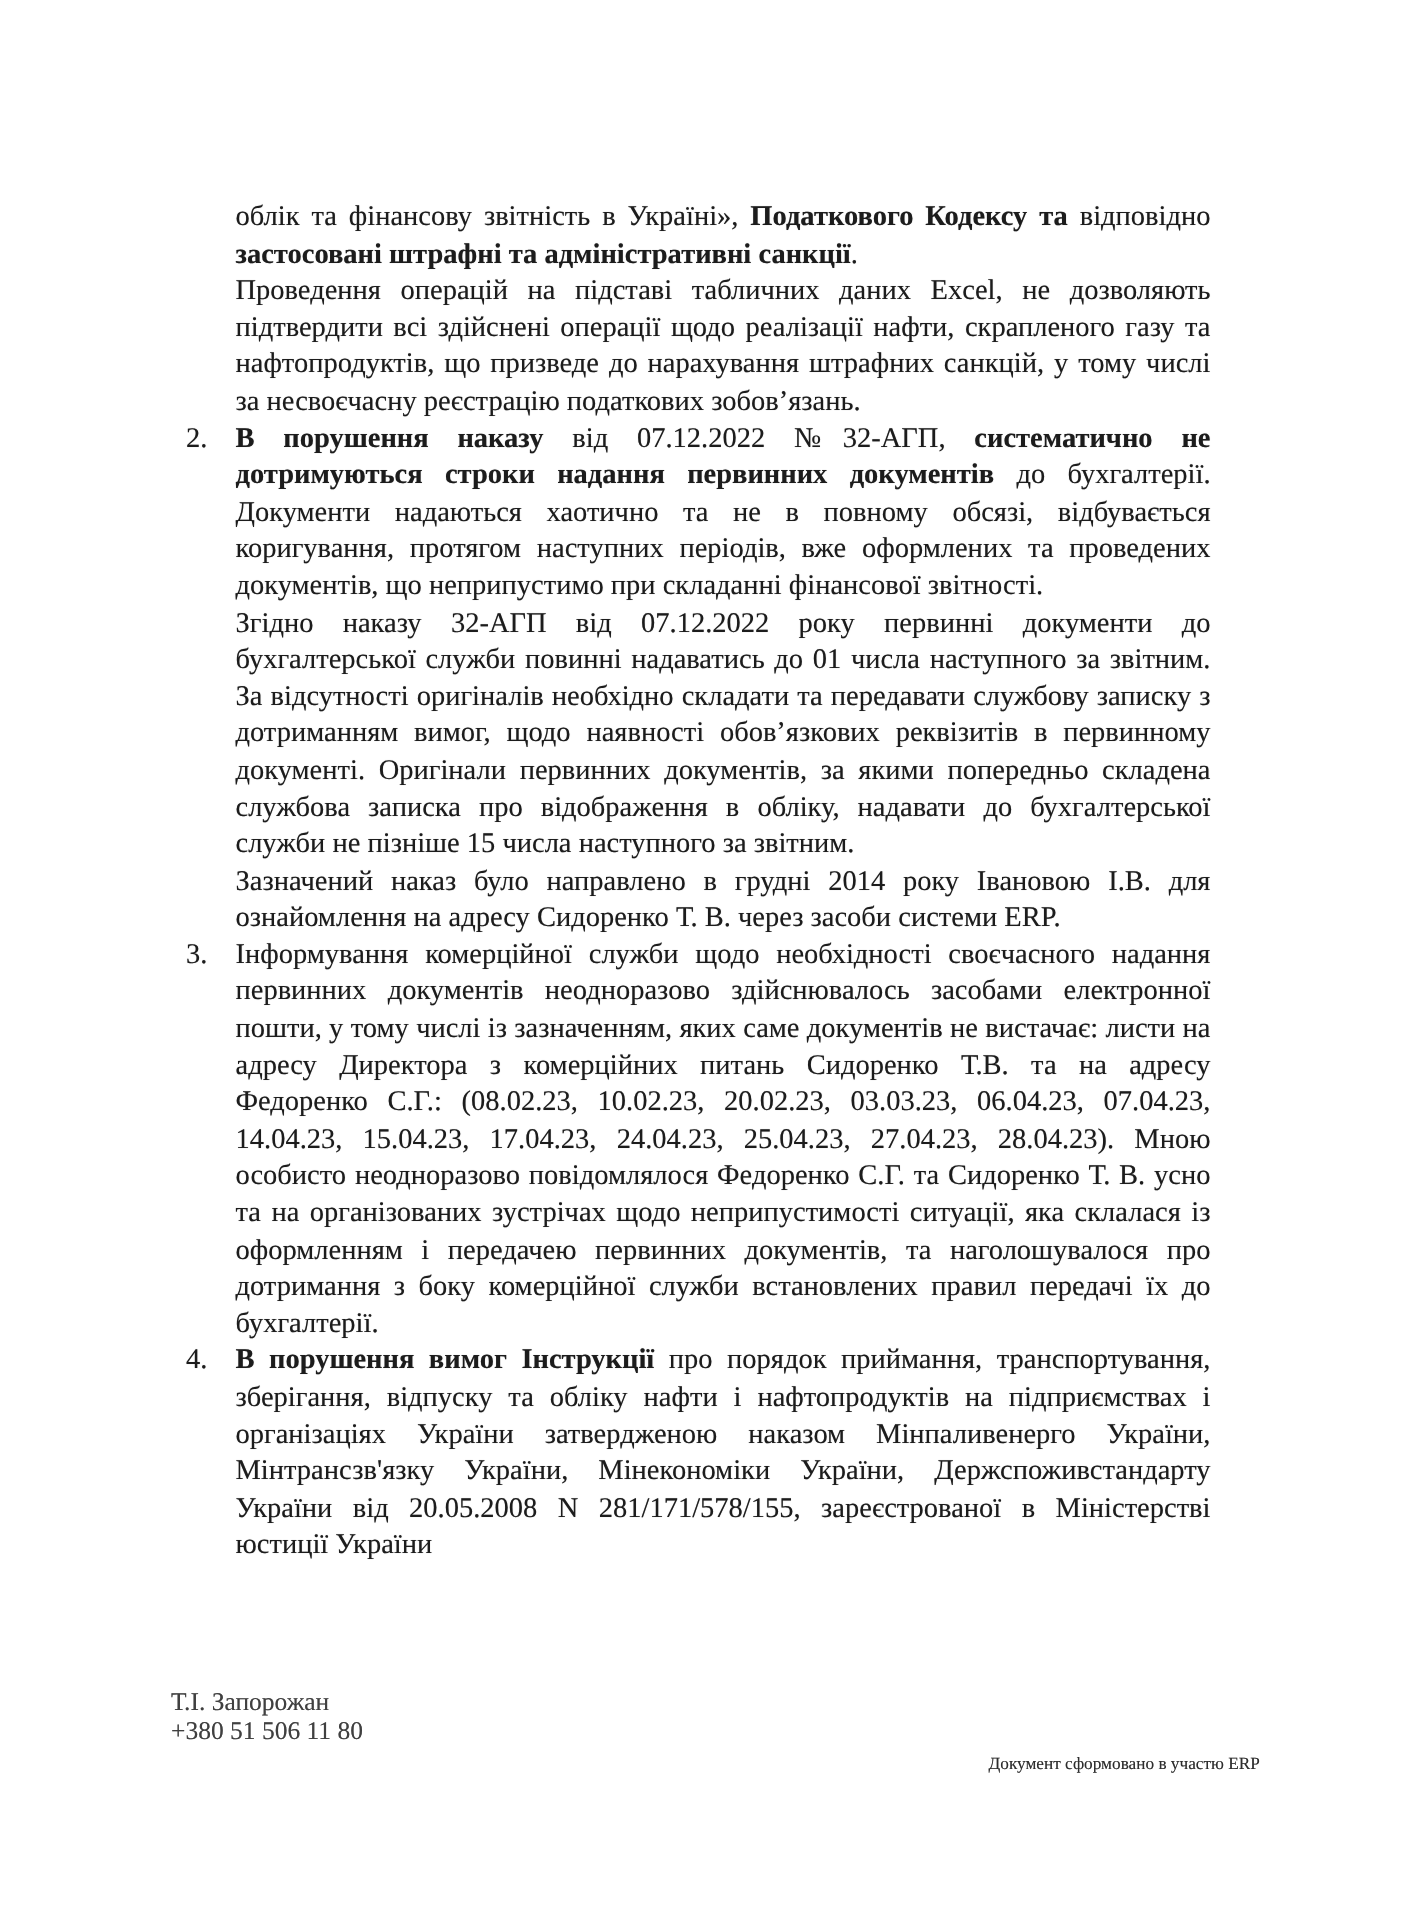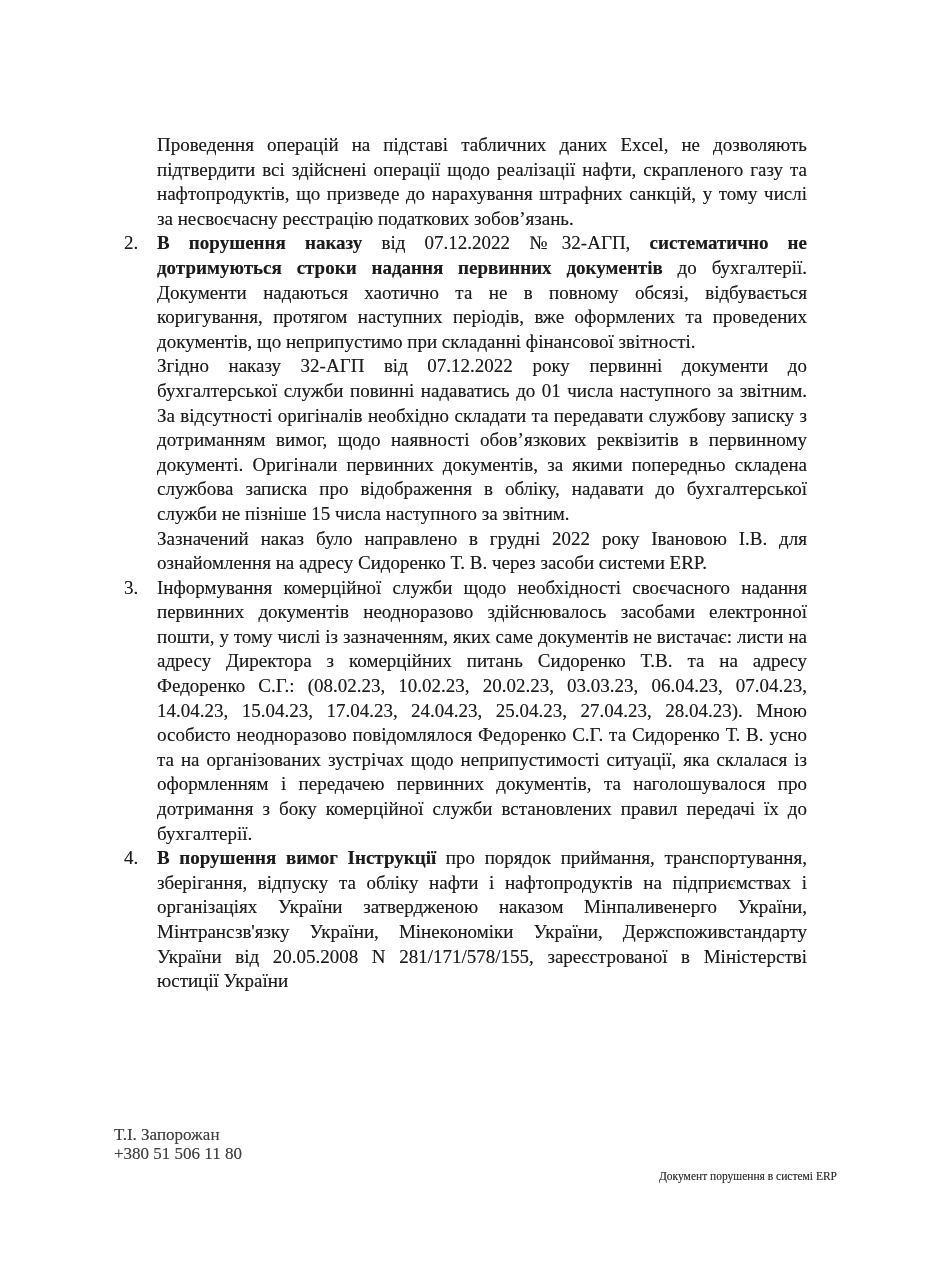"облік та фінансову звітність в" p { html: none -> <p><span>облік та фінансову звітність в Україні», </span><span>Податкового Кодексу та </span><span>відповідно </span><span>застосовані штрафні та адміністративні санкції</span><span>.</span></p> }
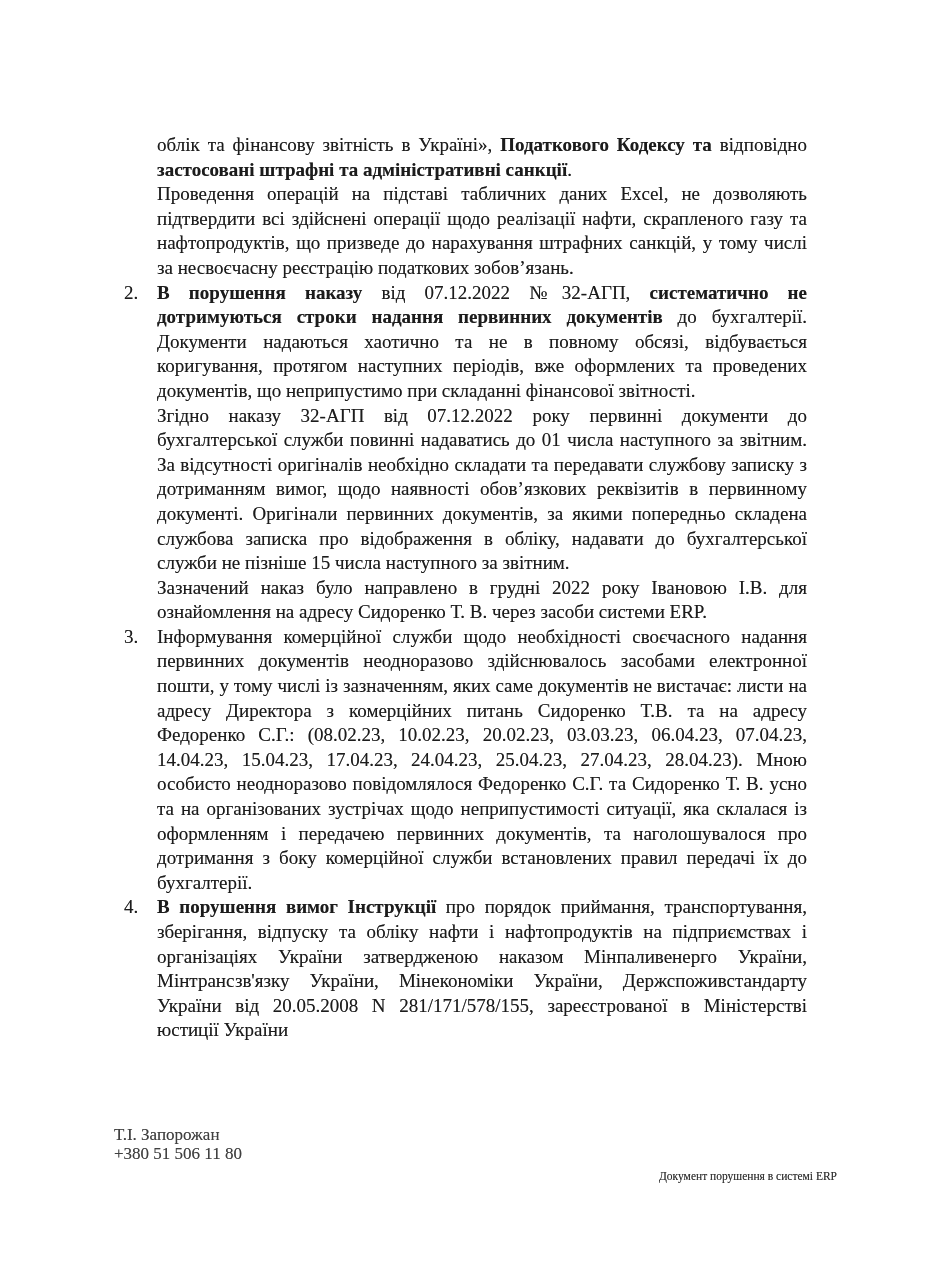"Зазначений наказ було направлено в" span.seg-r { text: 2022 -> 2014 }
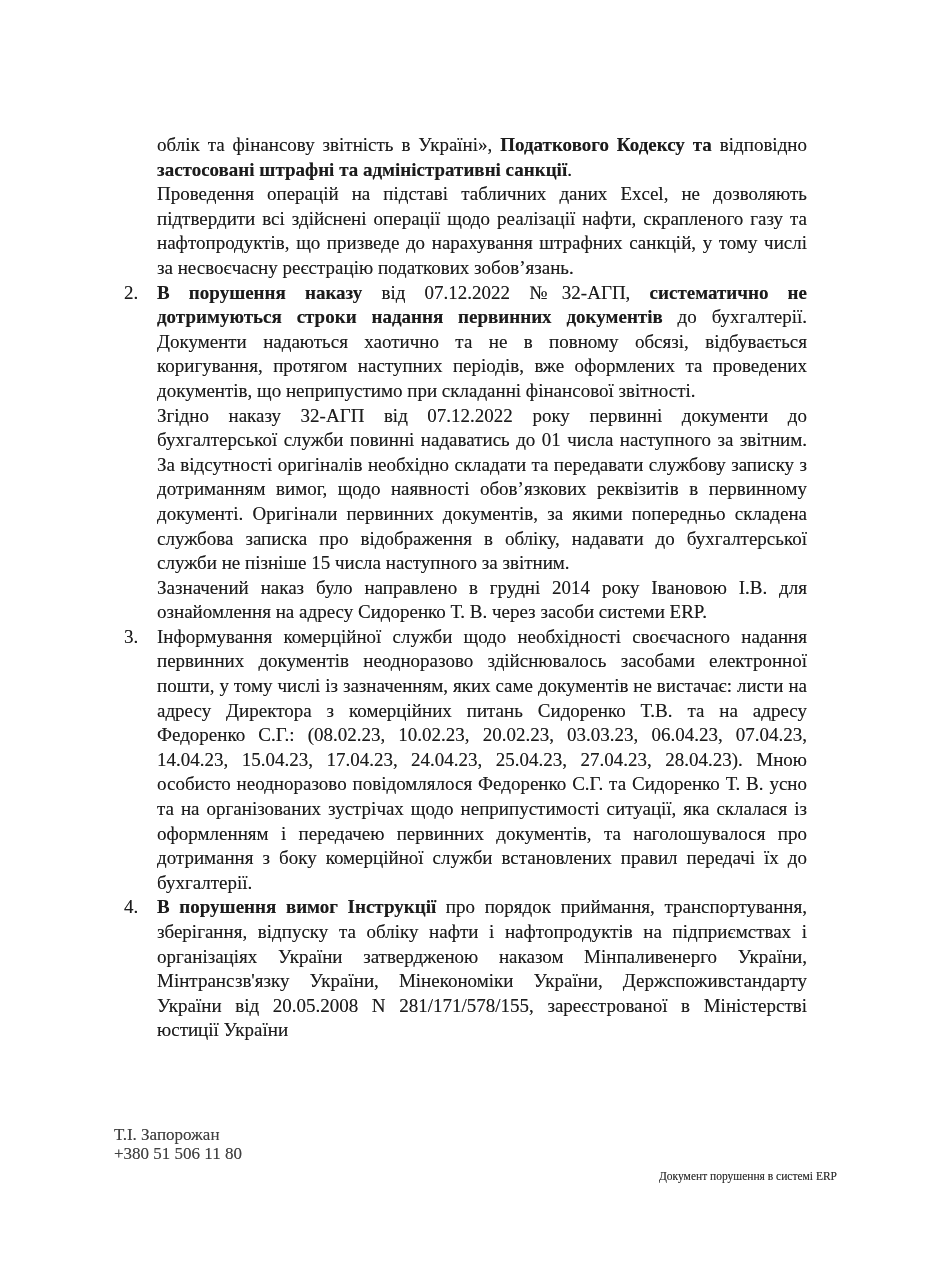"Документ порушення в системі ERP" div.footer-right { text: порушення в системі -> сформовано в участю }
